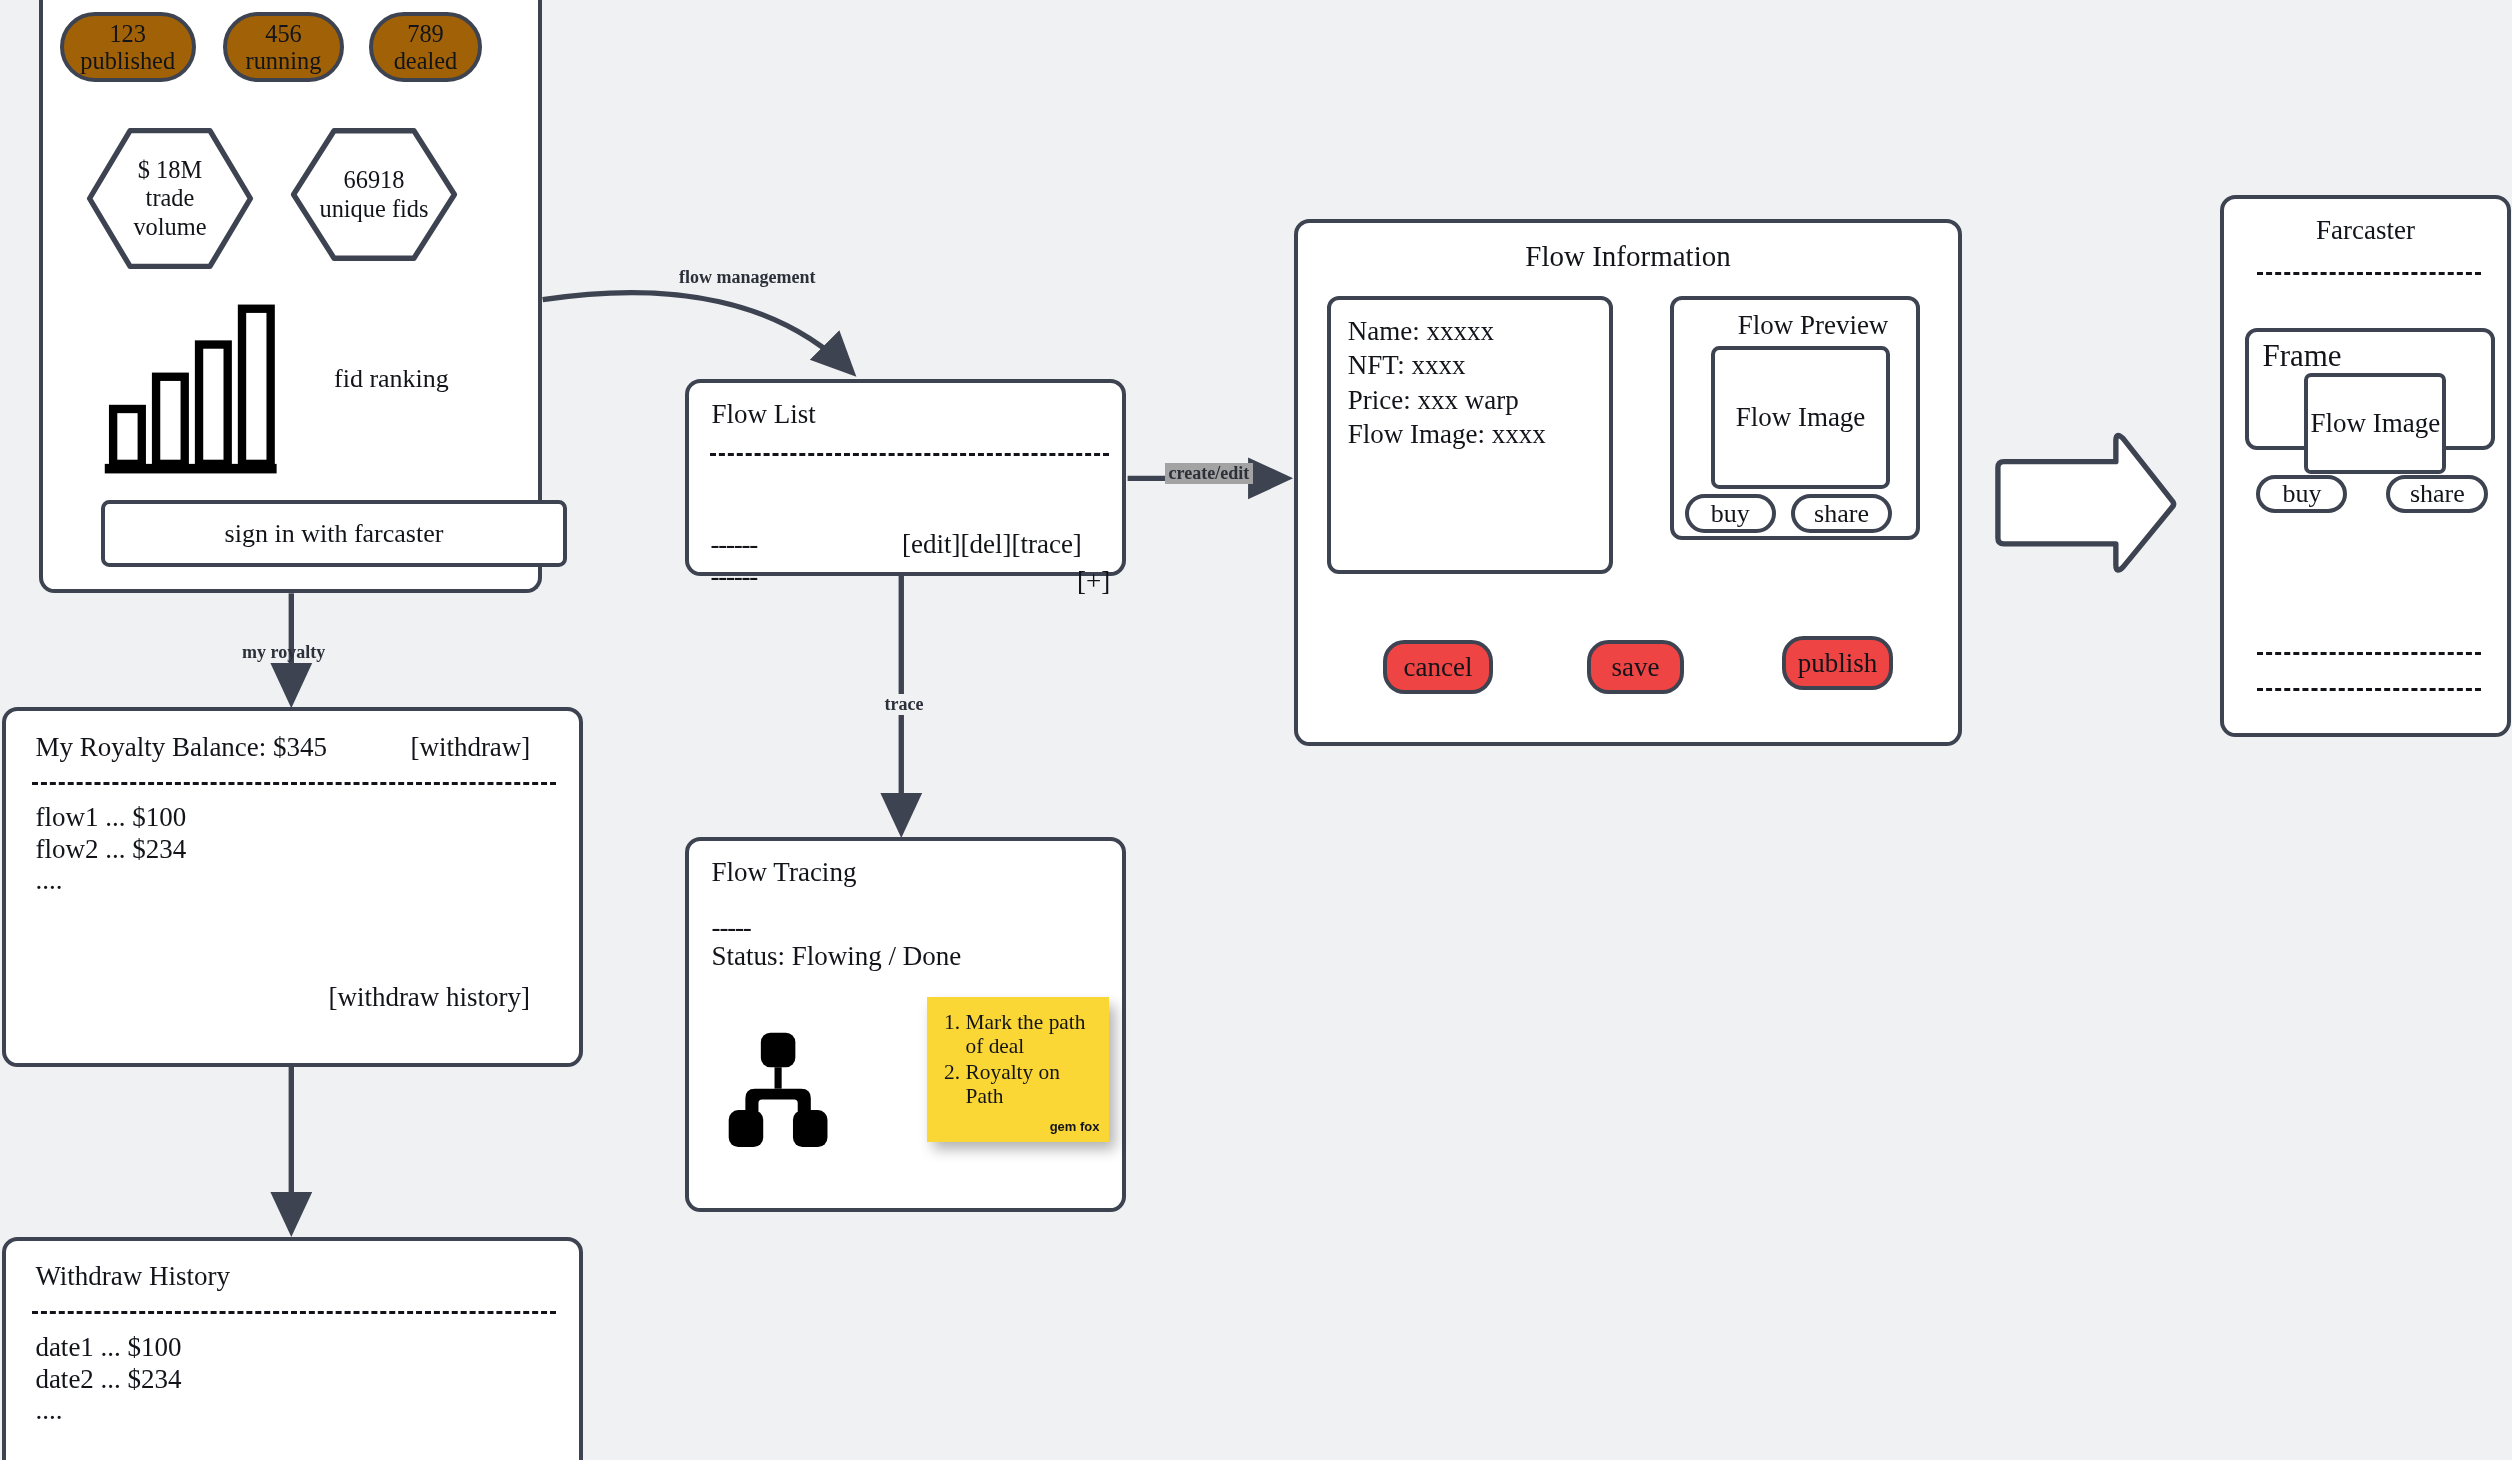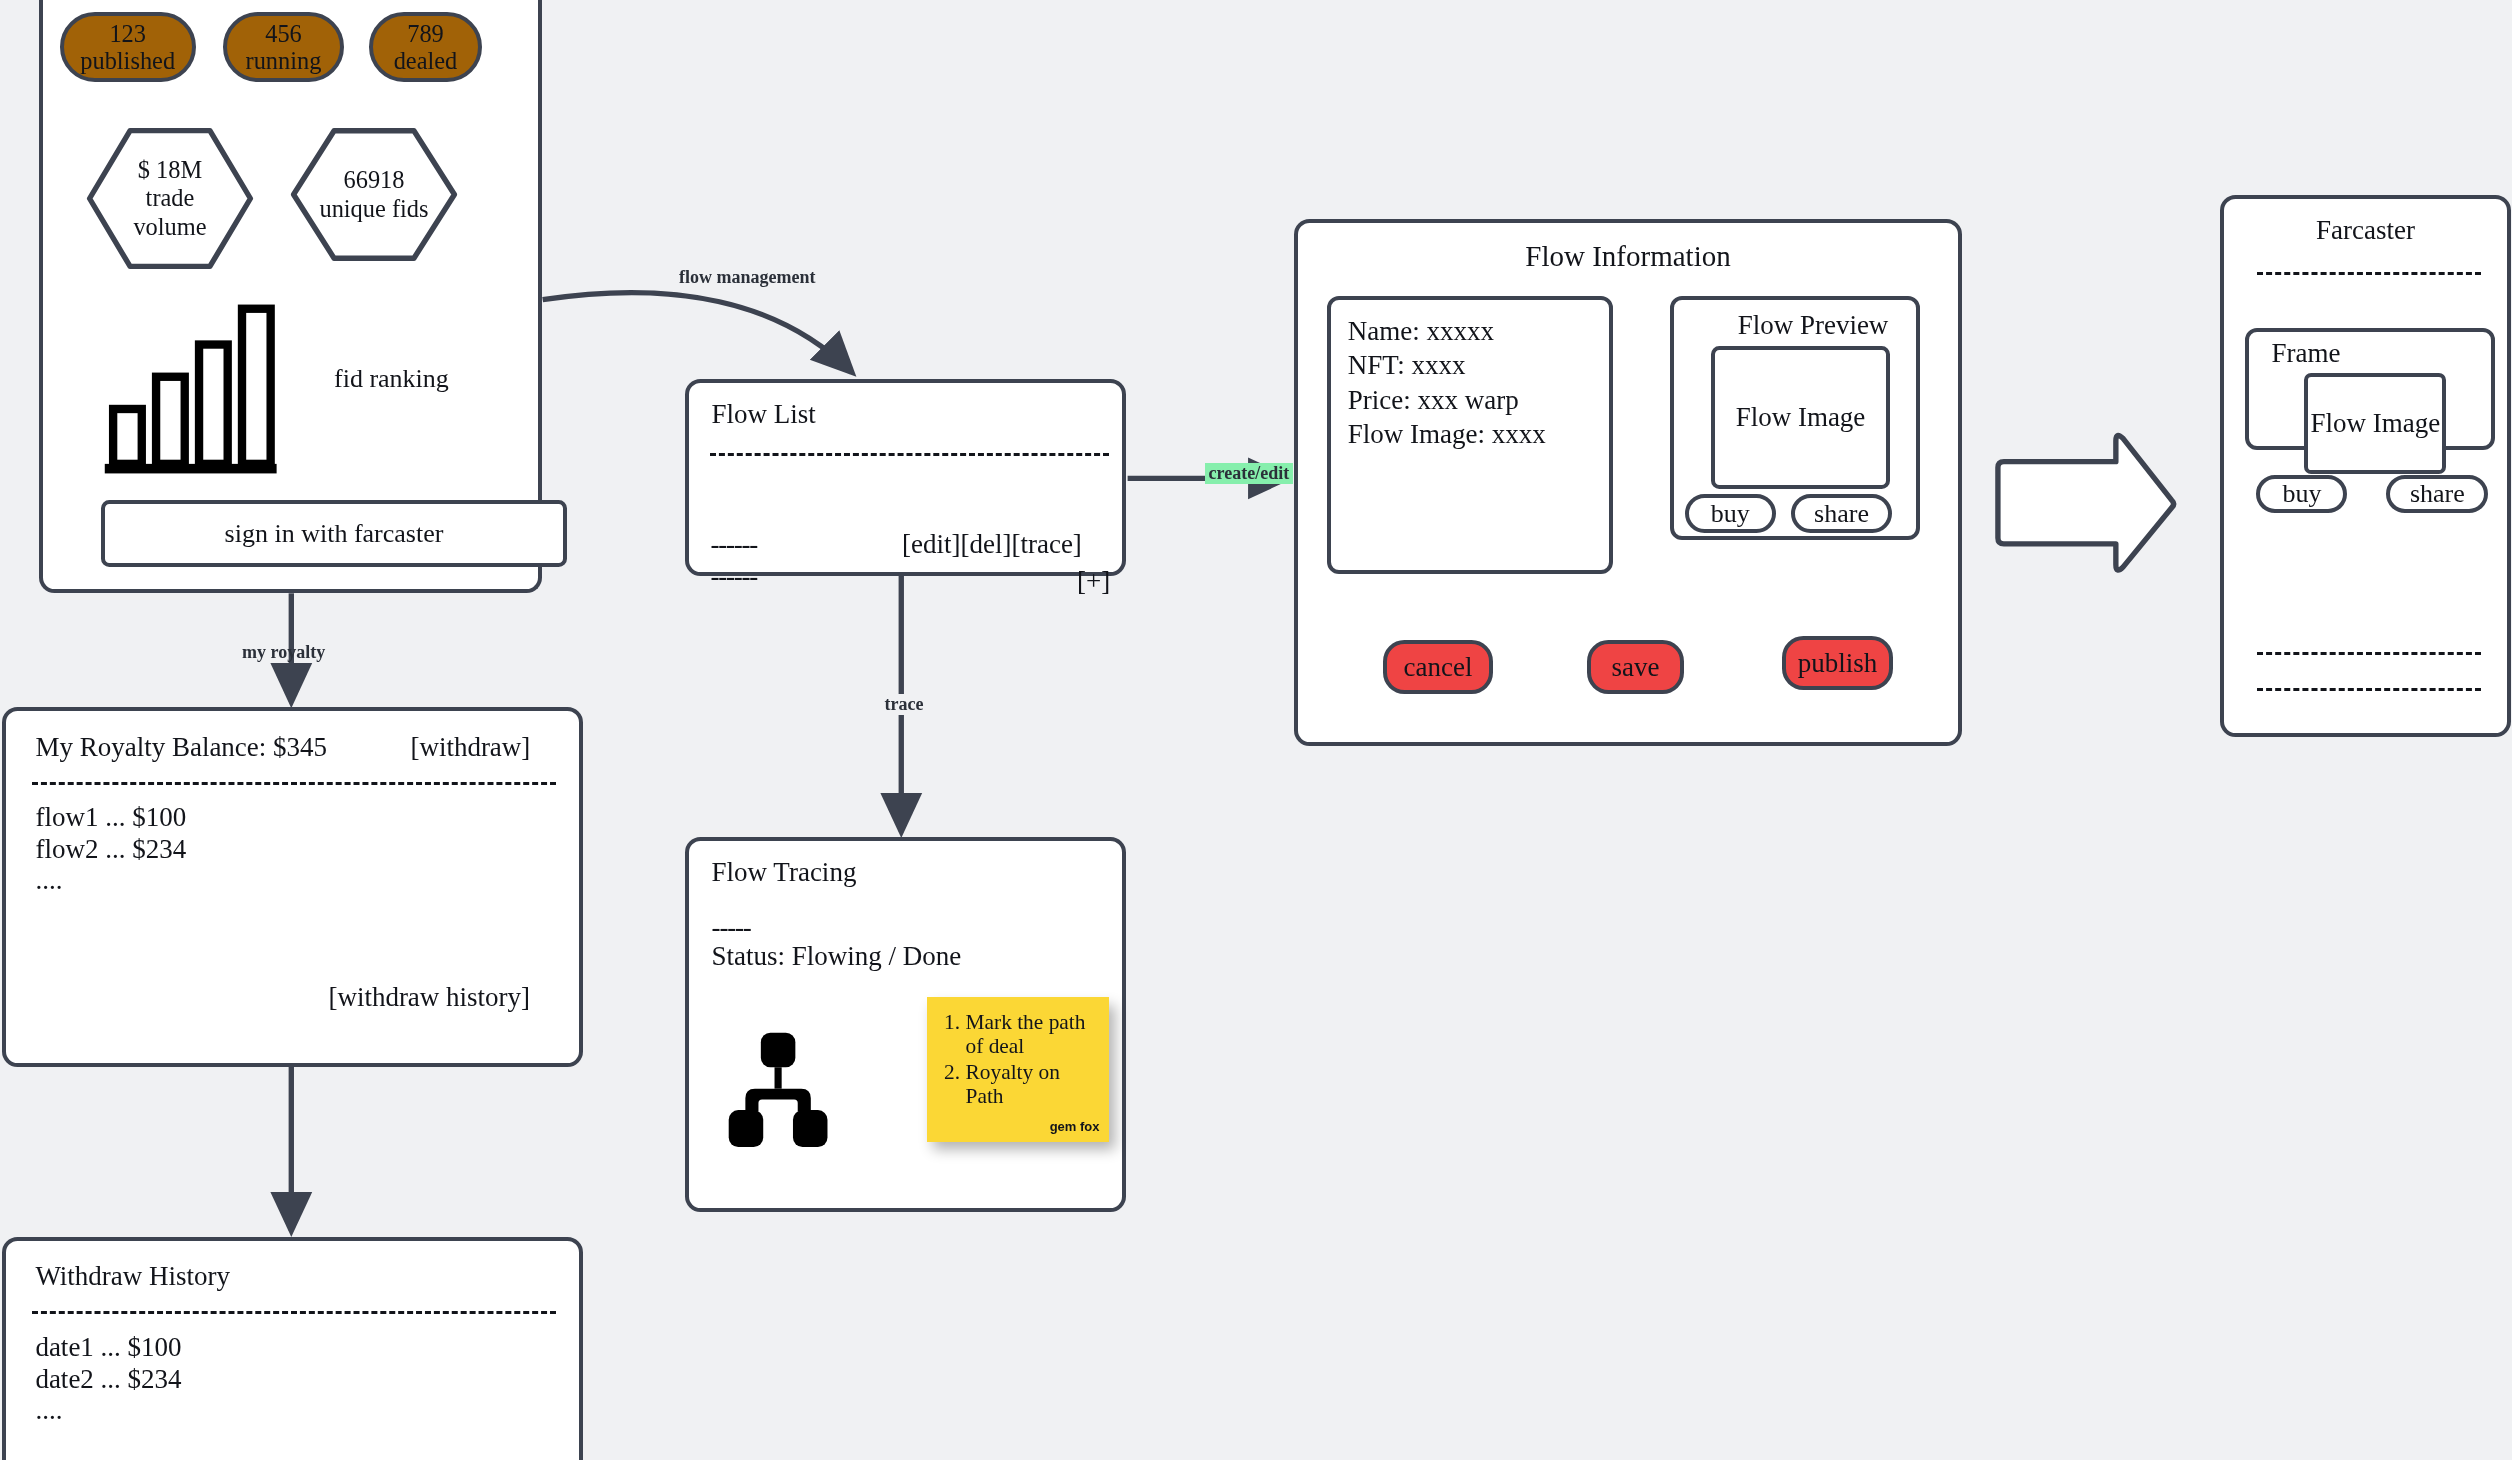"Frame" .frame-label { font-size: 27px -> 31px; left: 22px -> 13px }
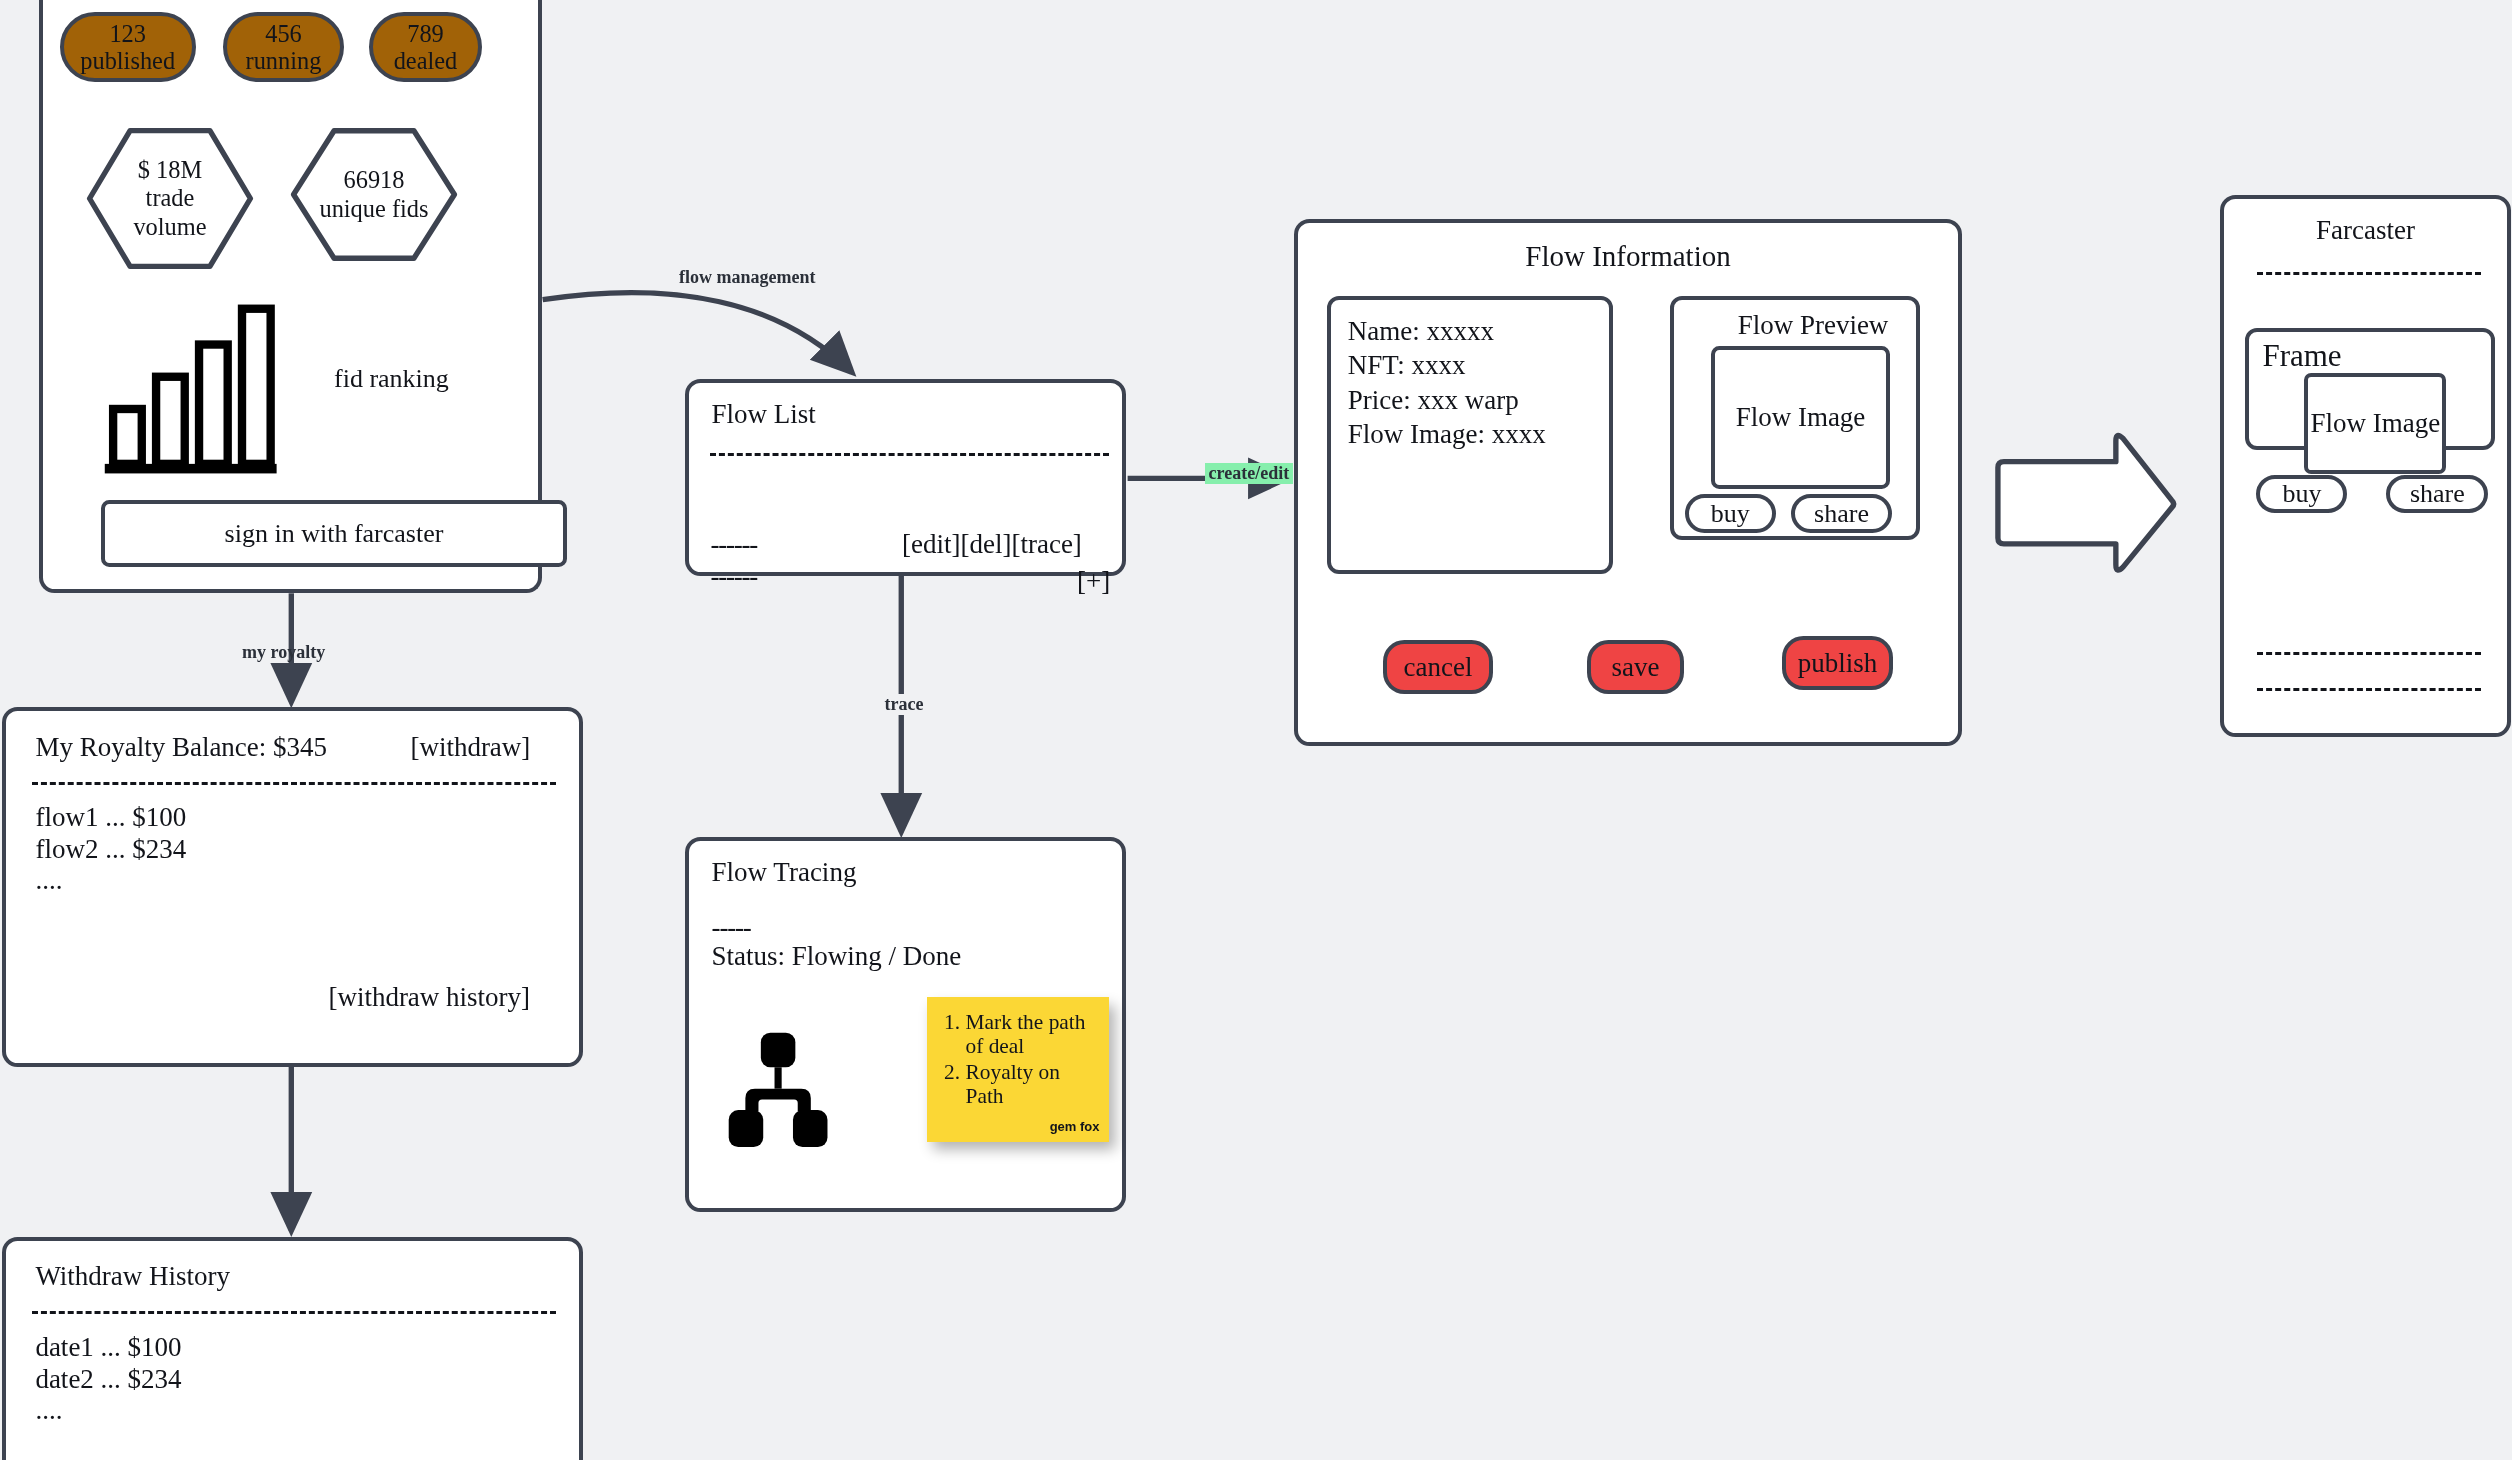"create/edit" div.elabel { background: #86efac -> #a3a3a3; margin-left: 40px -> none }
